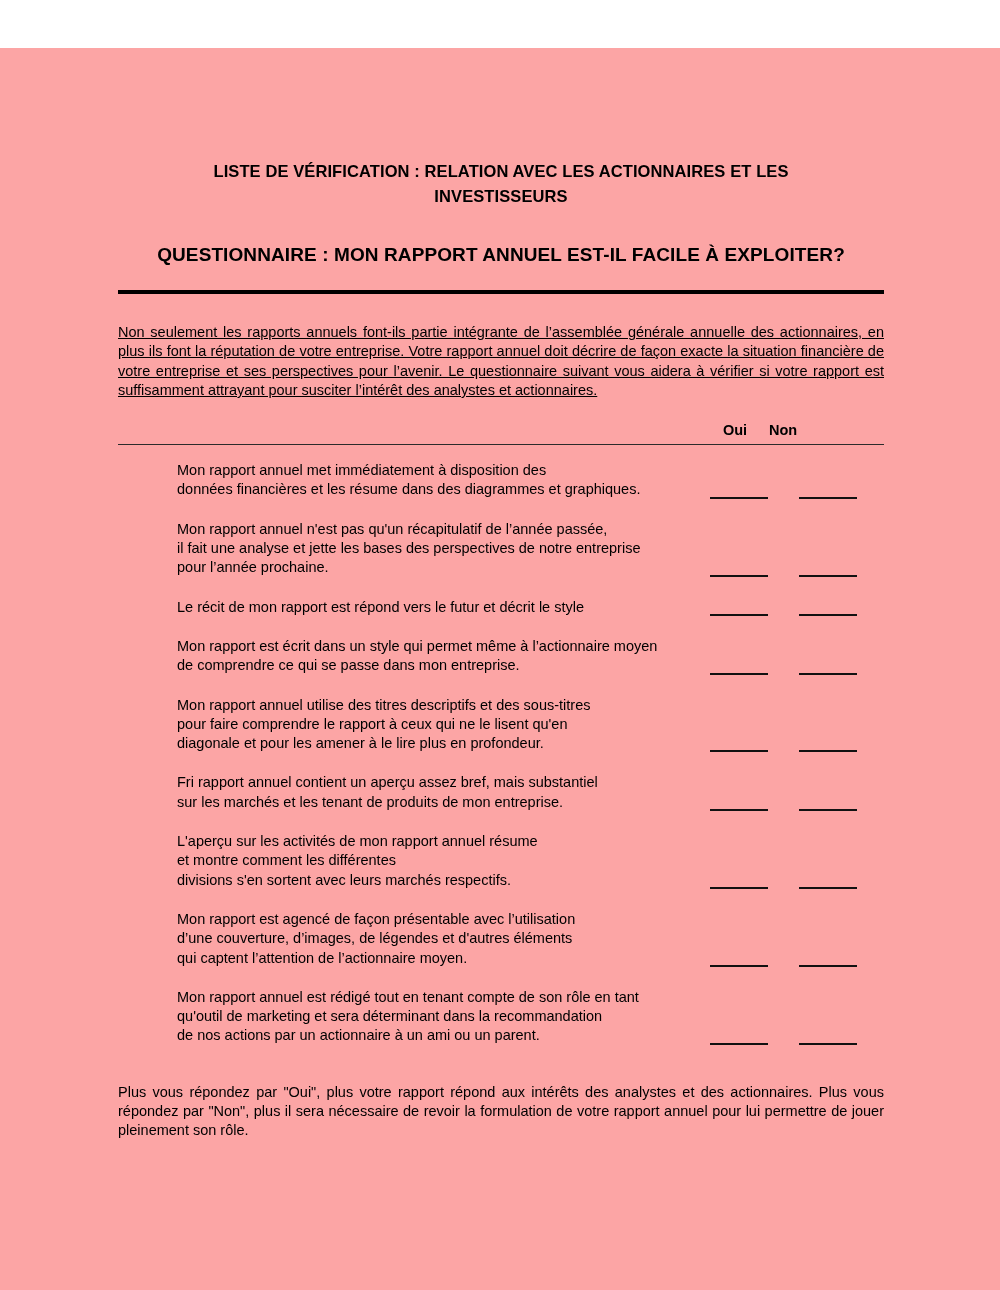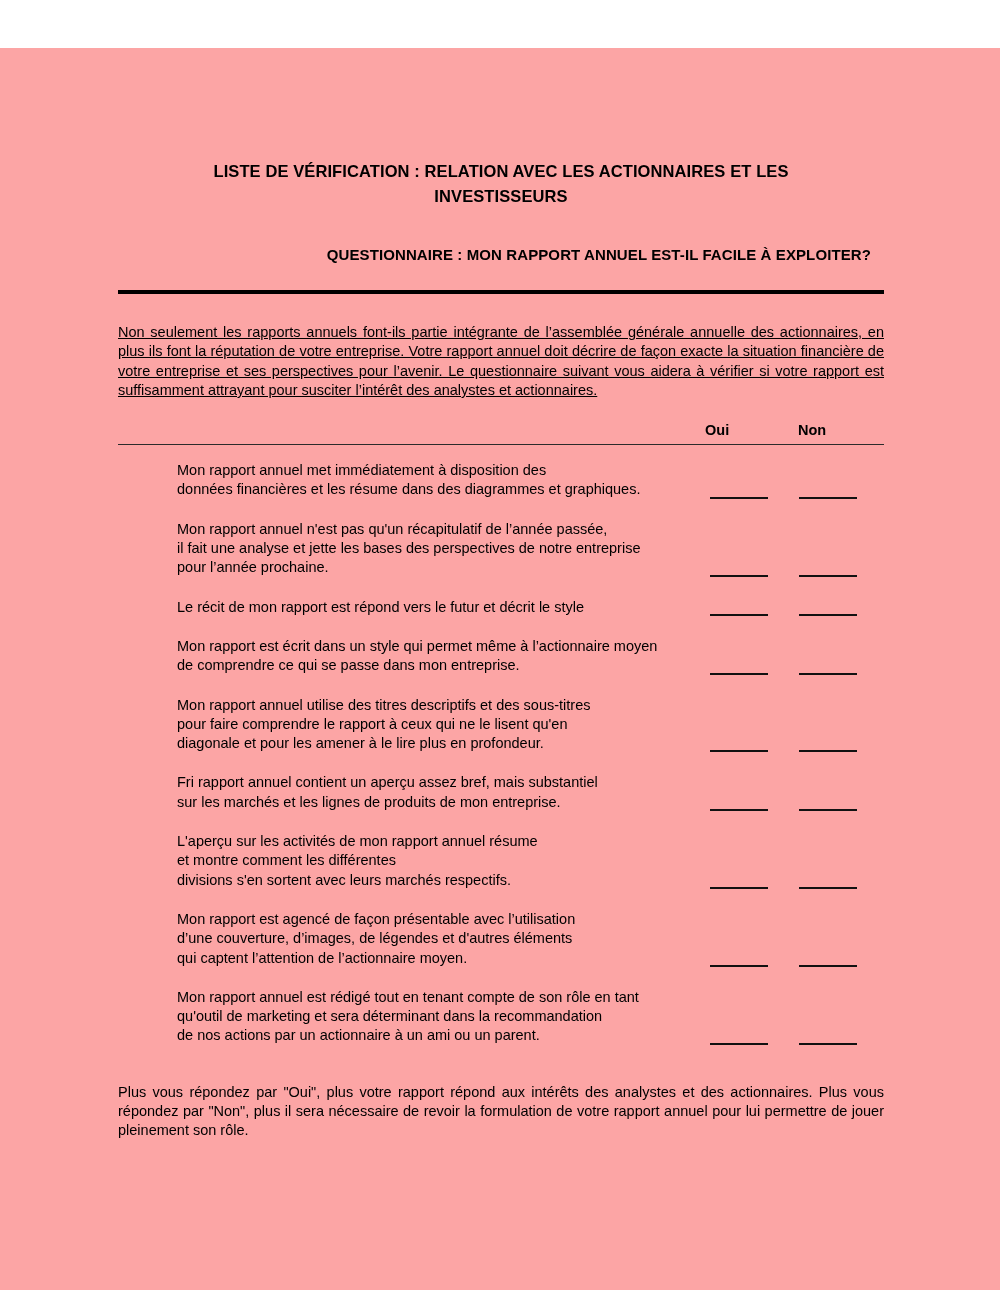"QUESTIONNAIRE : MON RAPPORT ANNUEL" .doc-subtitle { font-size: 15px -> 19px; text-align: right -> center }
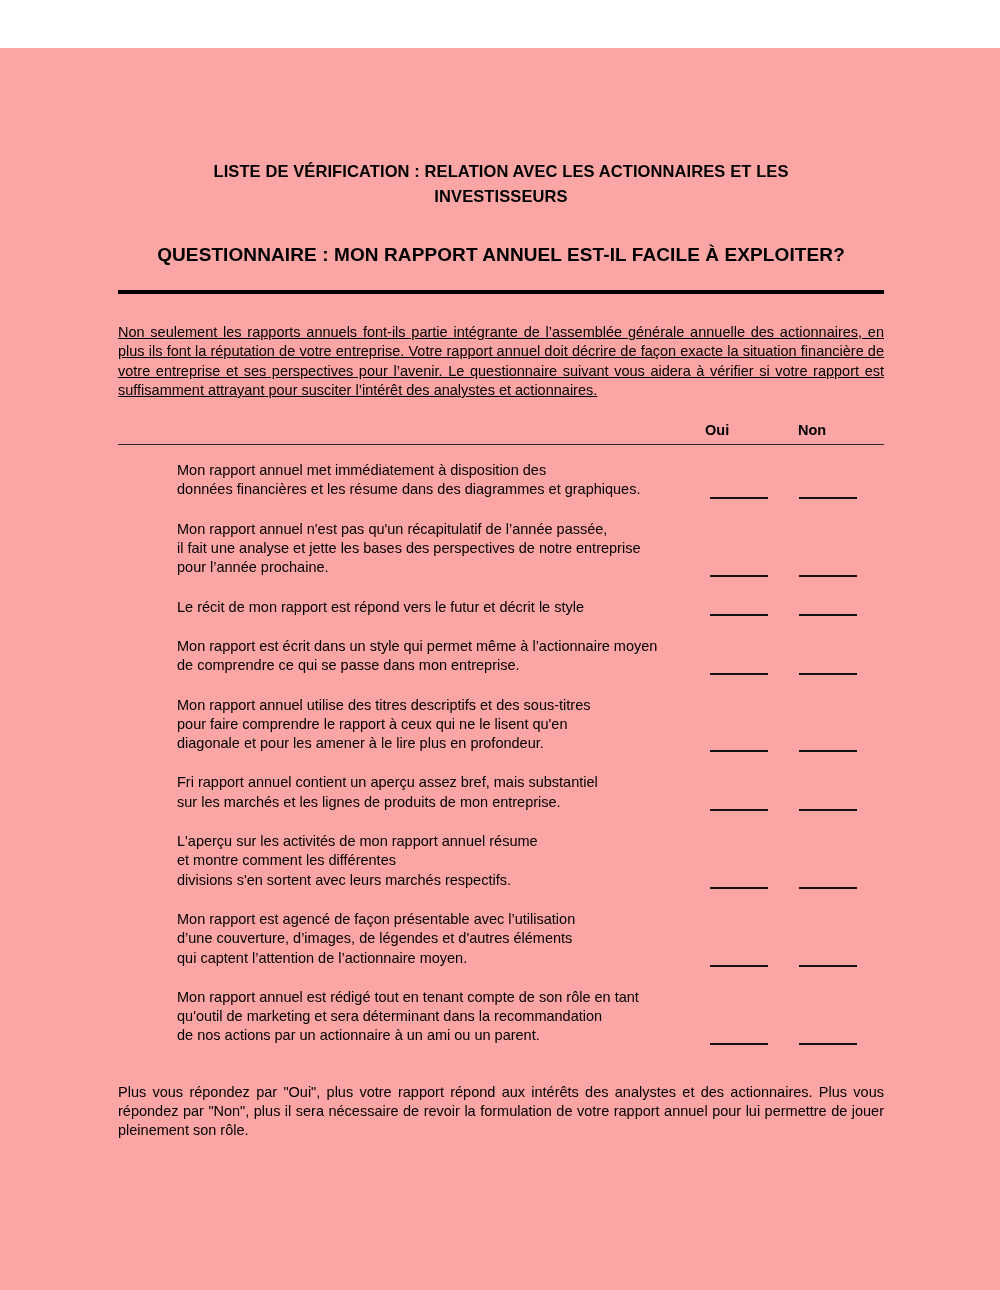"Oui" .col-head { text-align: left -> center }
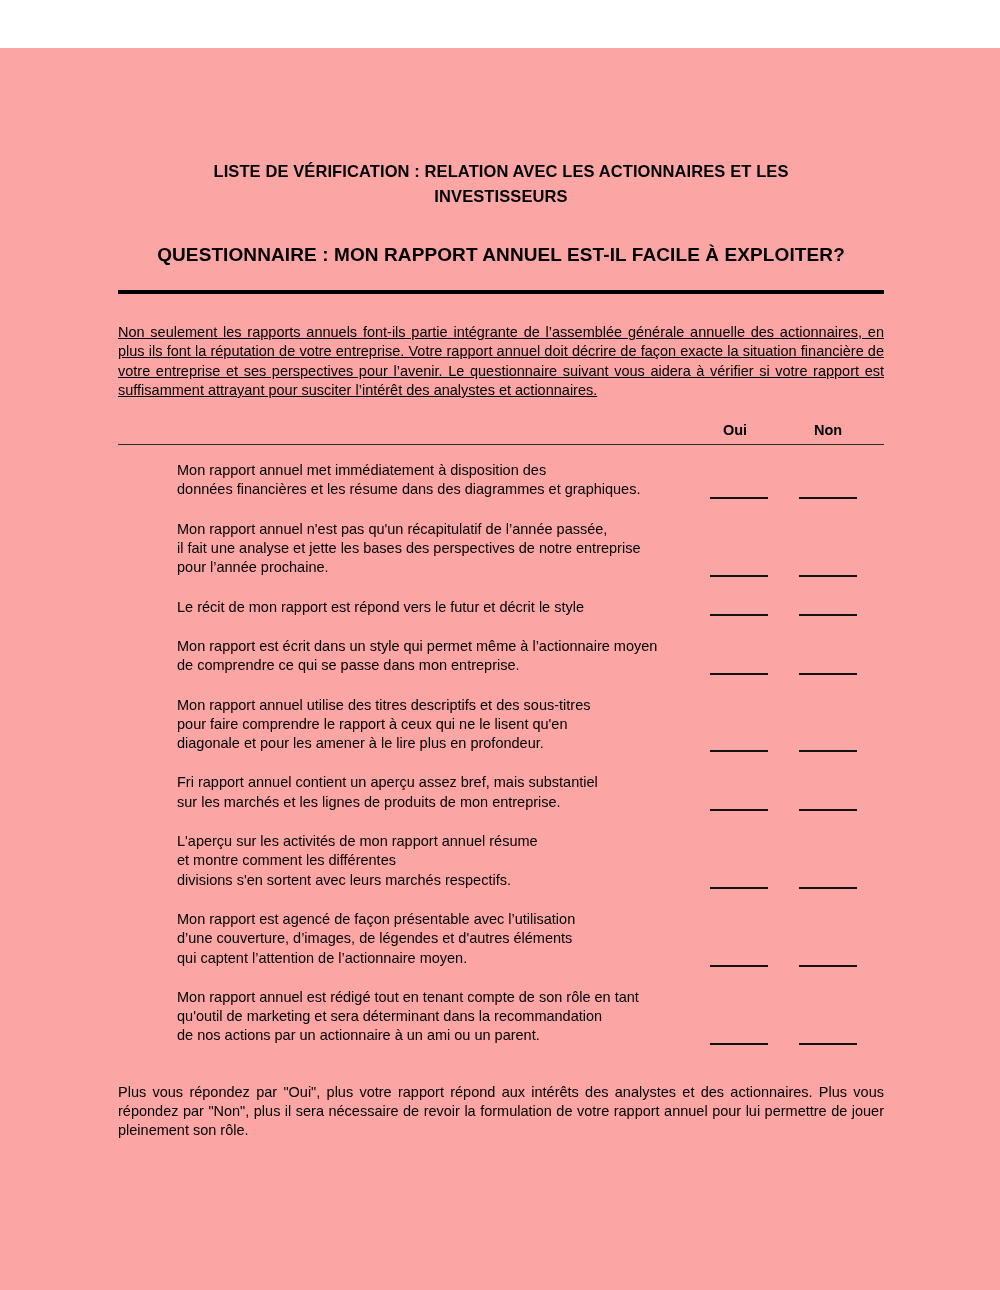"Non" .col-head.non { left: 680px -> 635px }
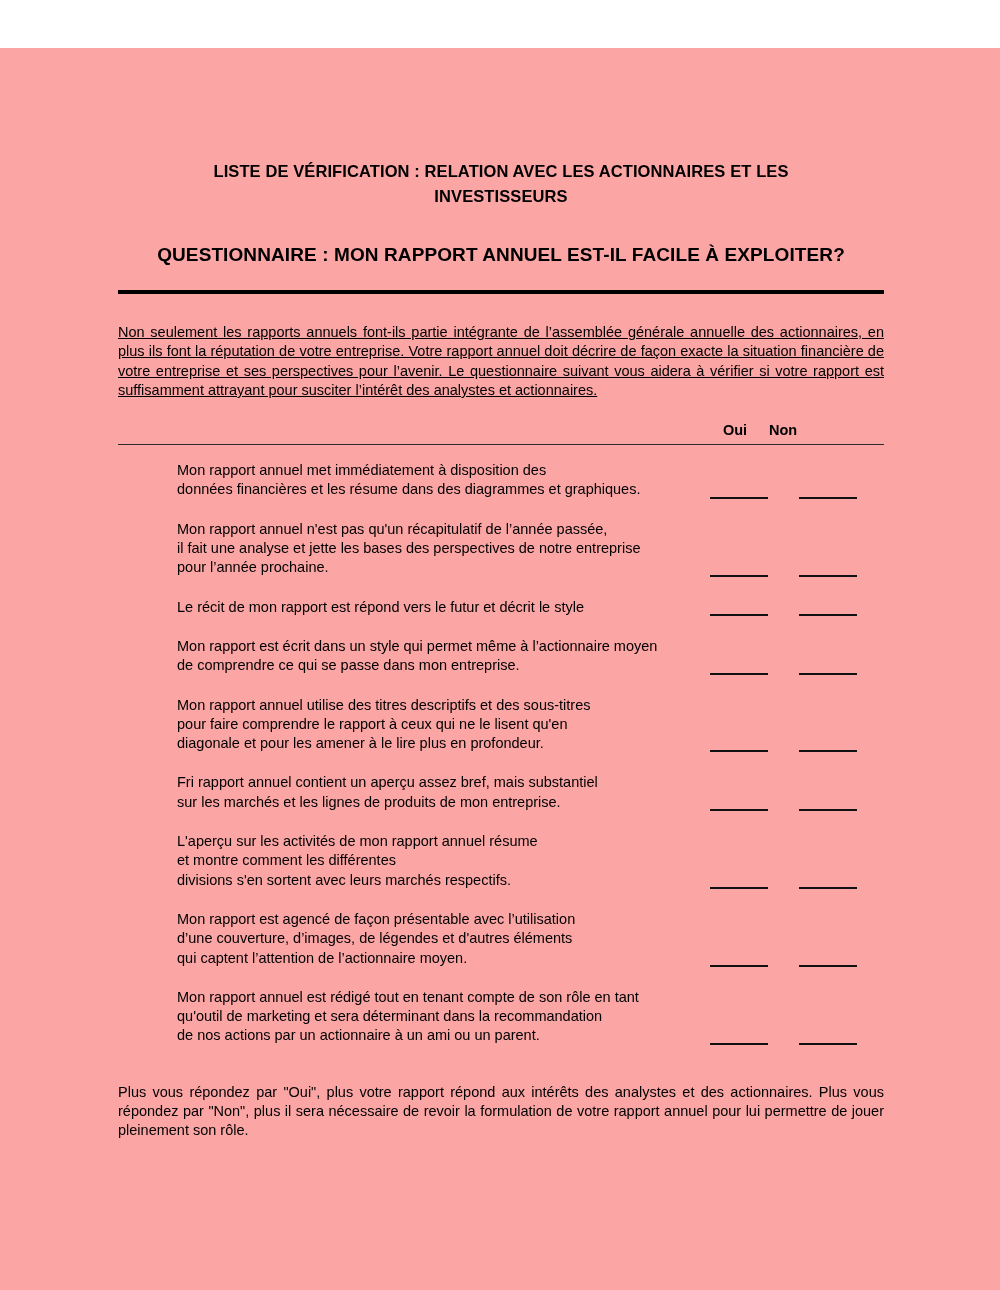"sur les marchés et les" span.ln { text: lignes -> tenant }
